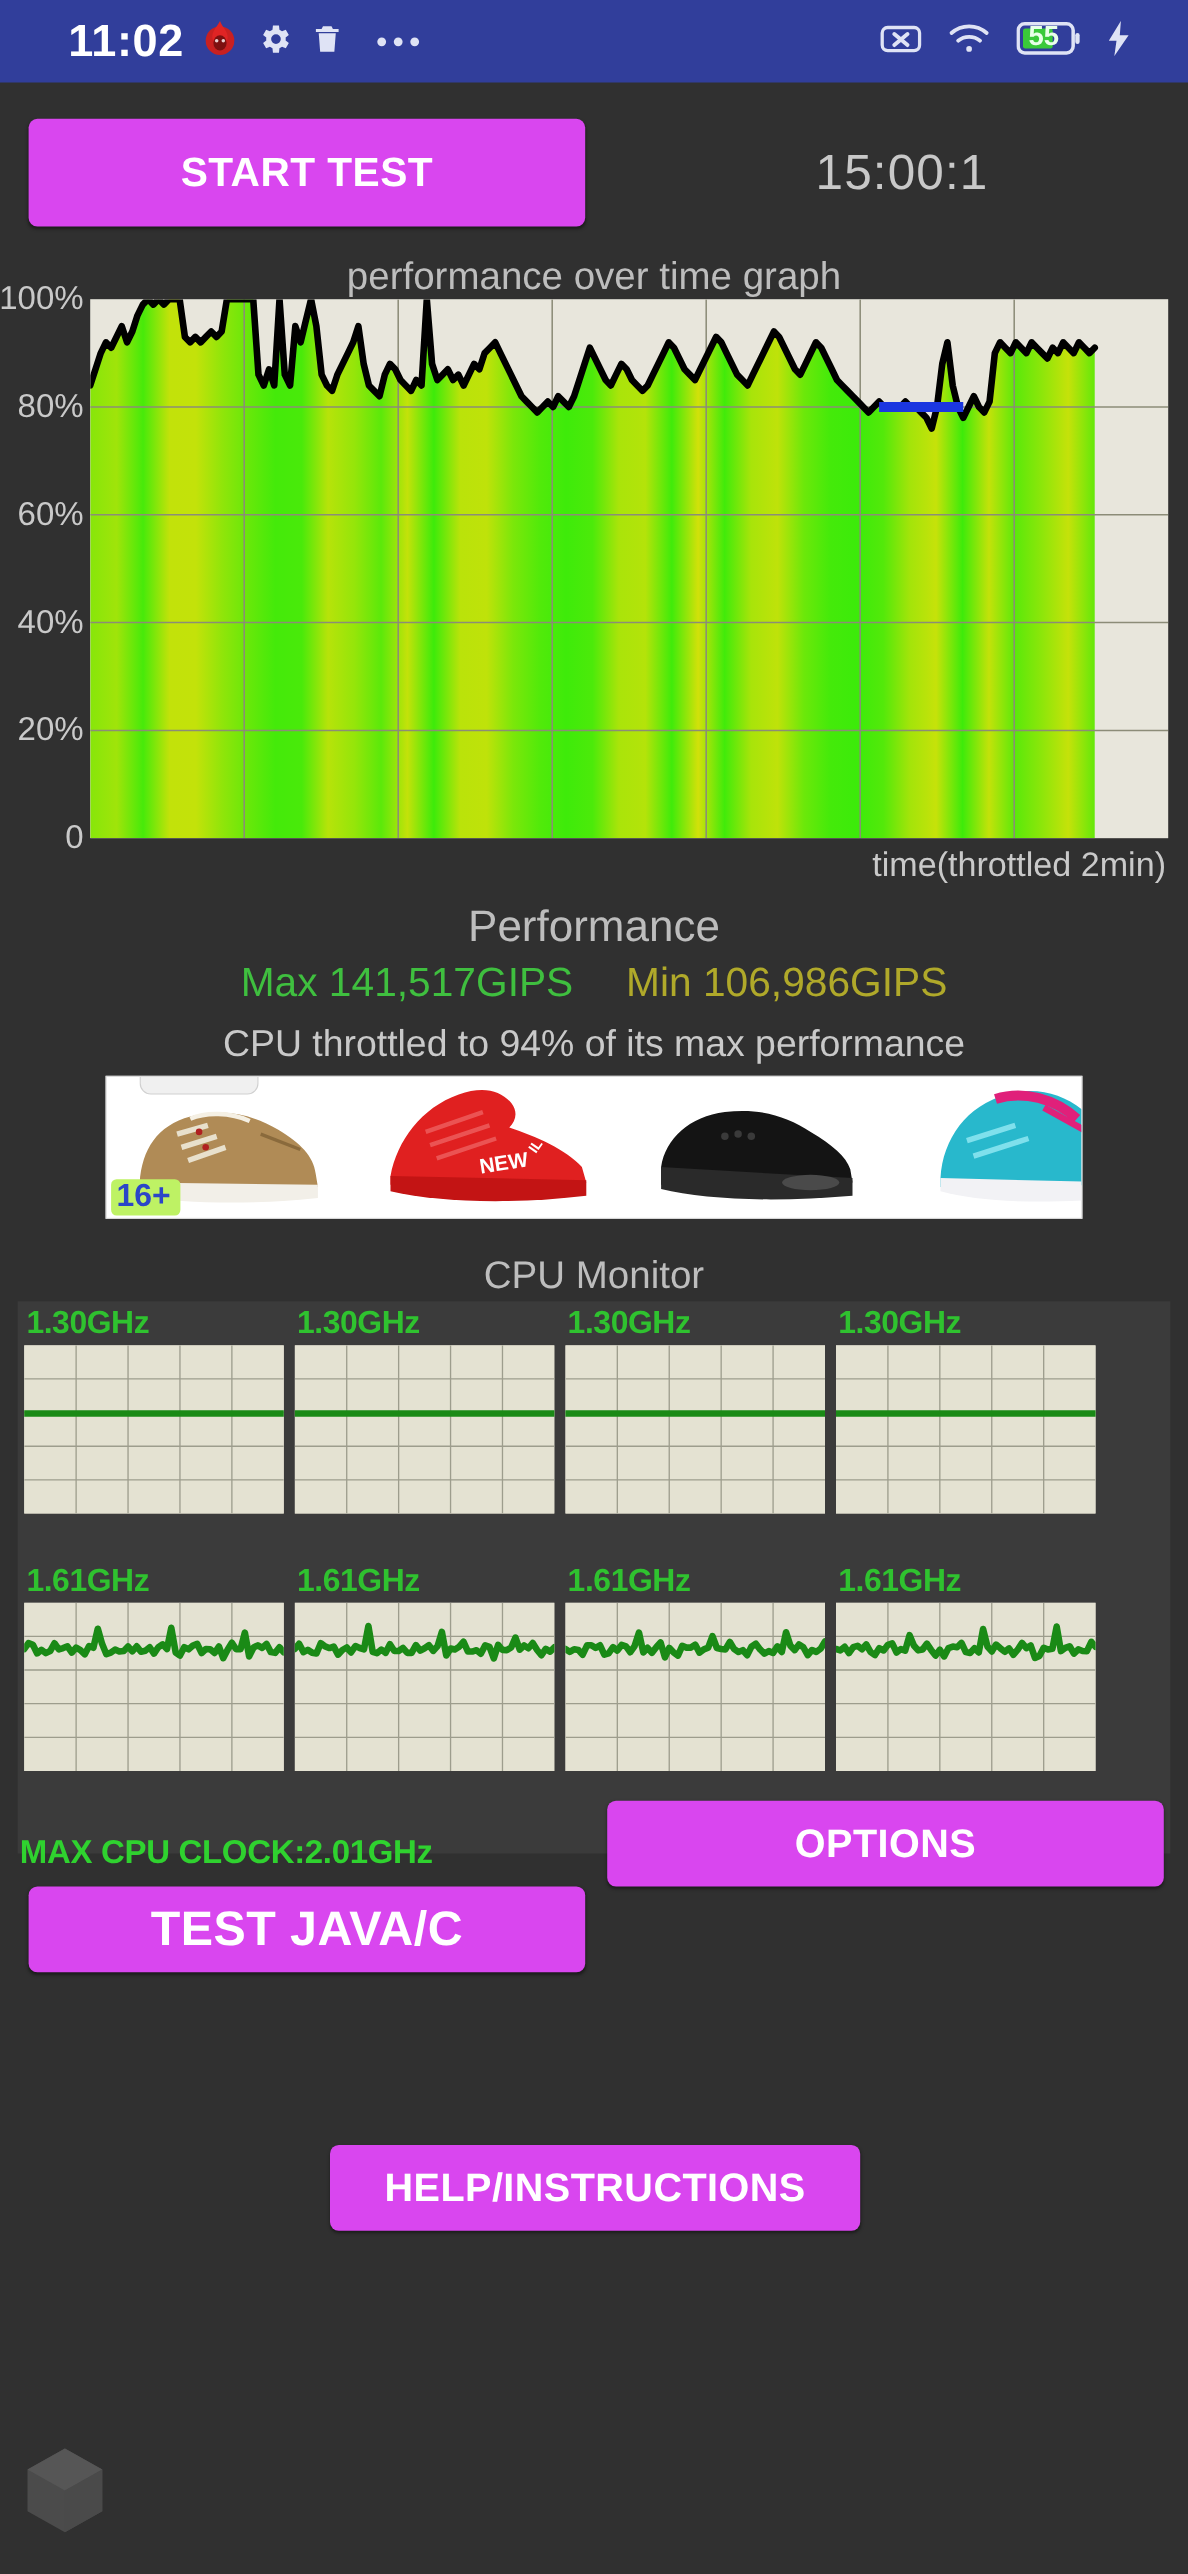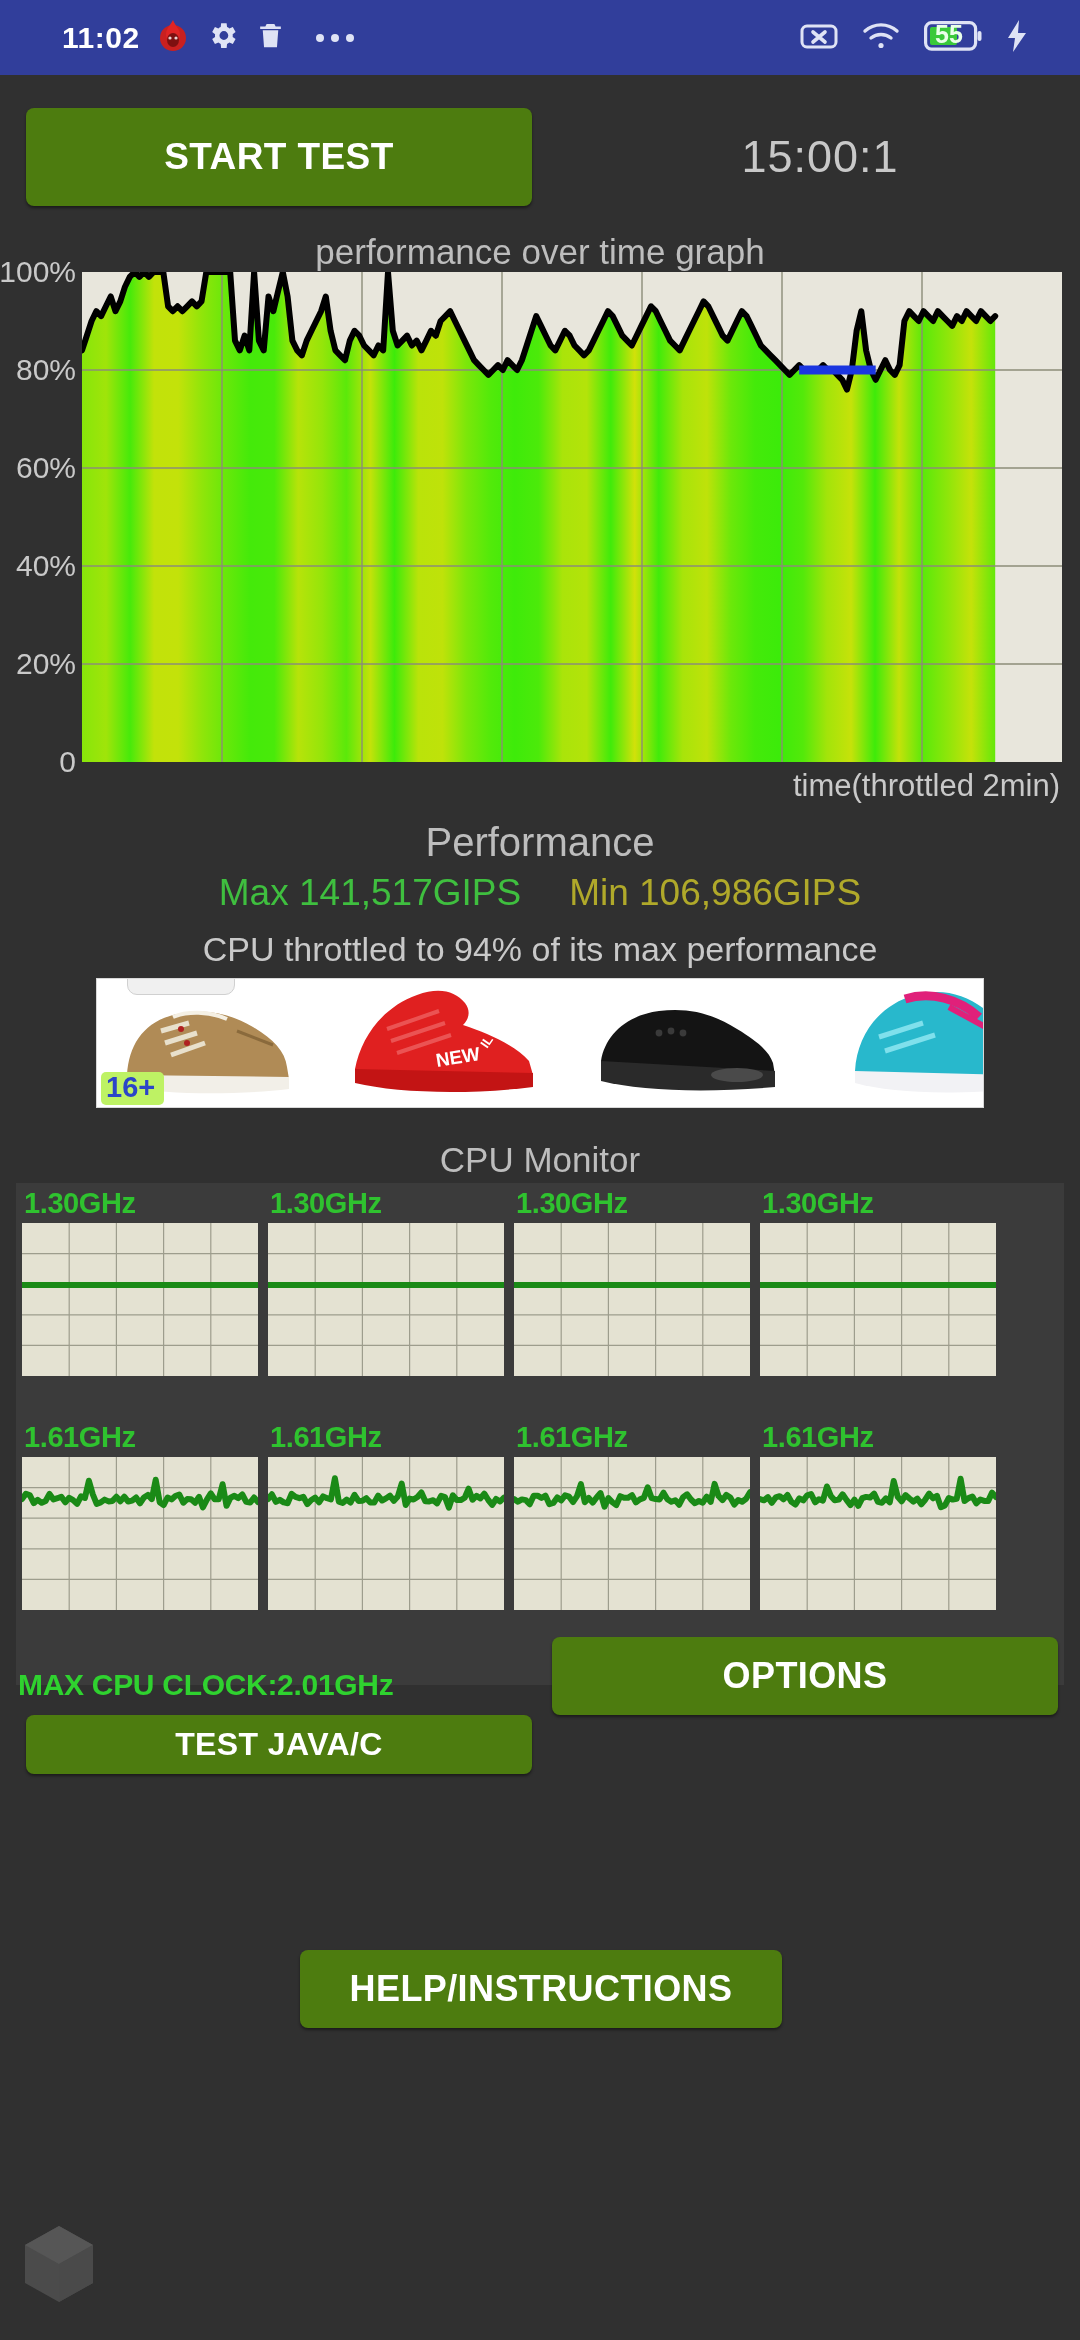"11:02" #sb-time { font-size: 30px -> 41px }
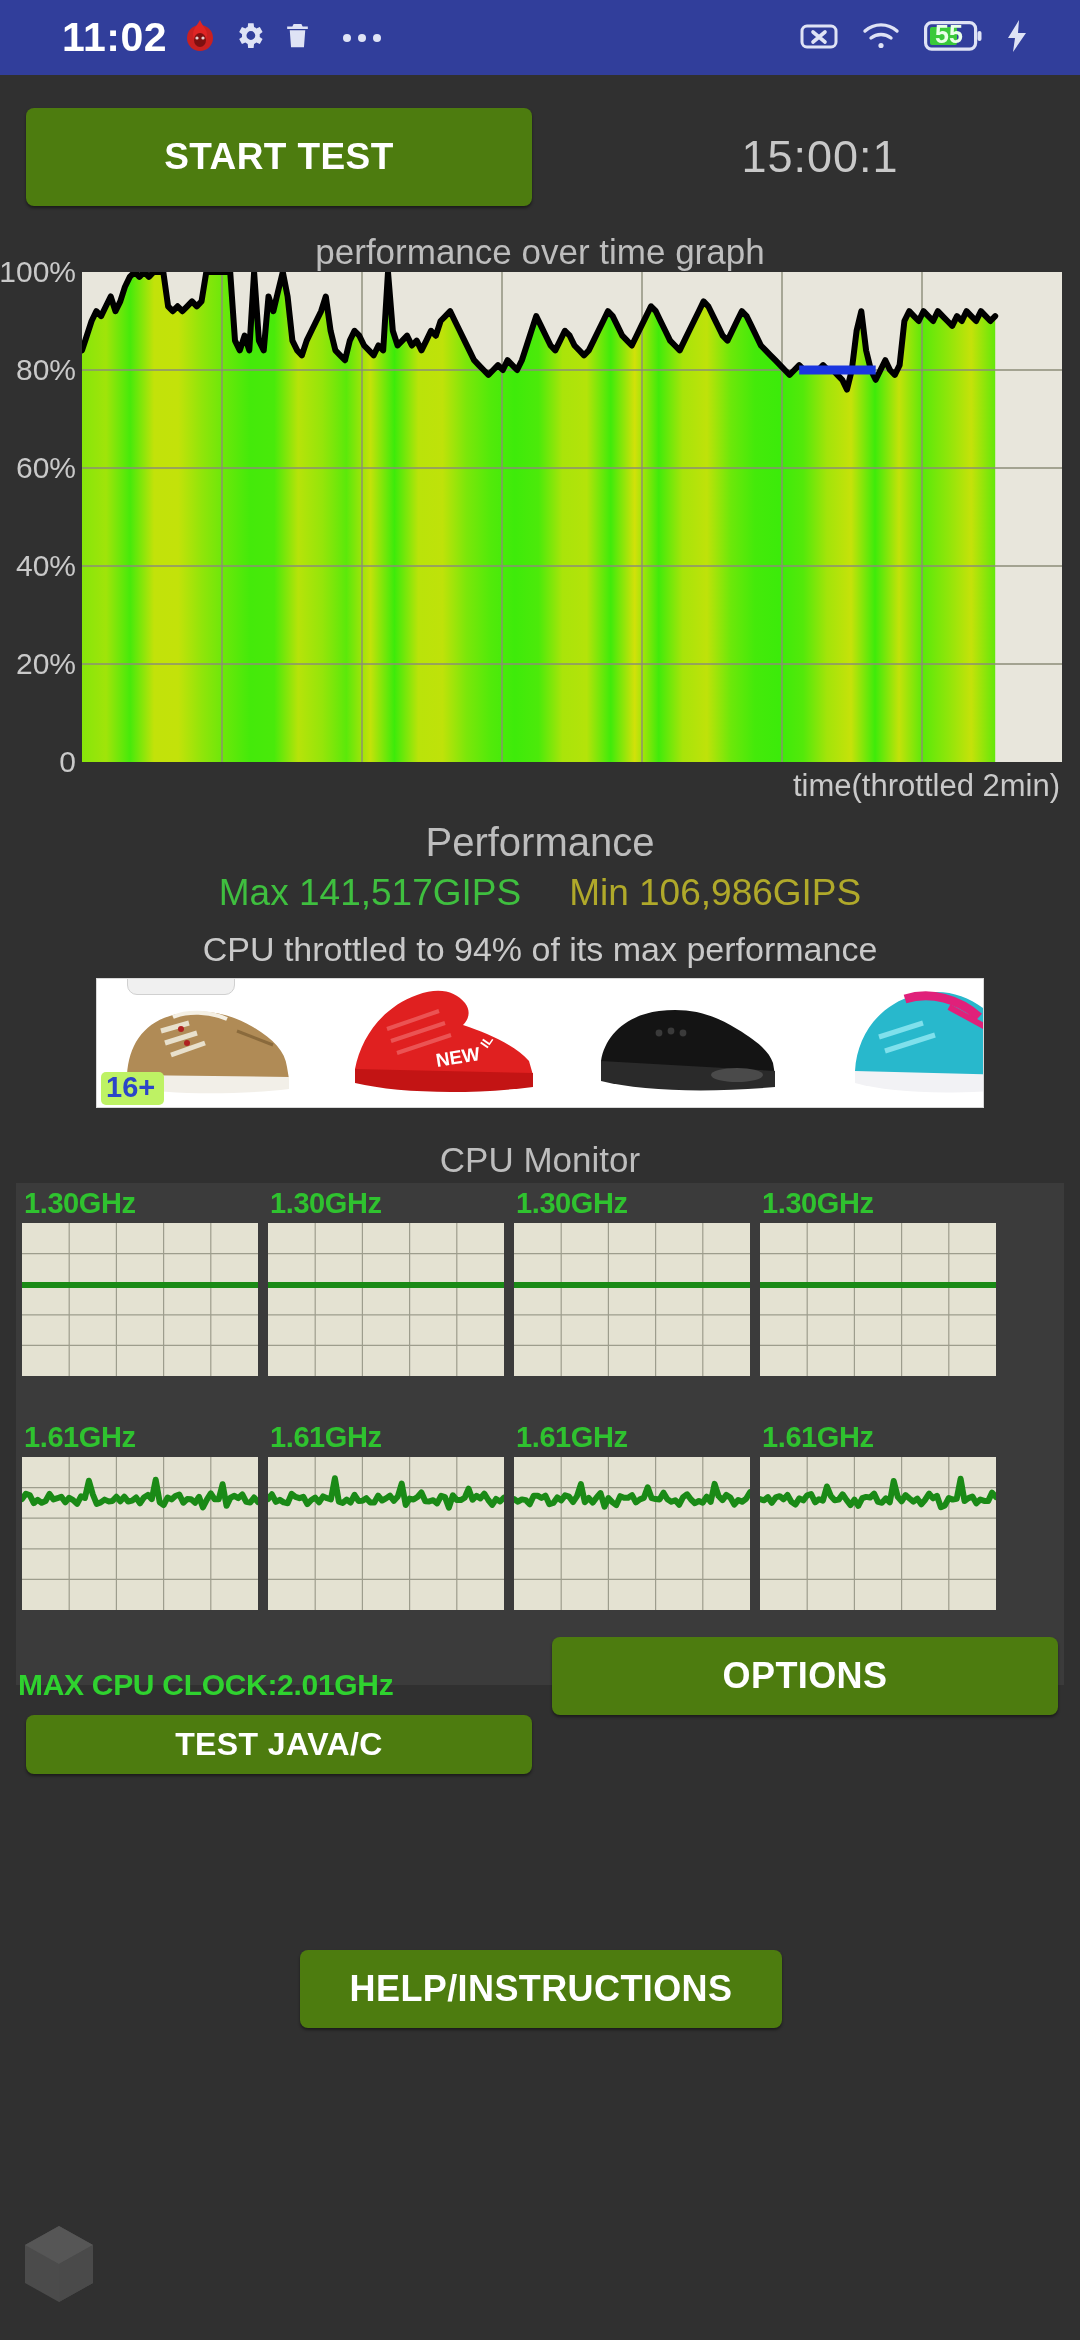"START TEST" .btn { background: #4d7c0f -> #d946ef }
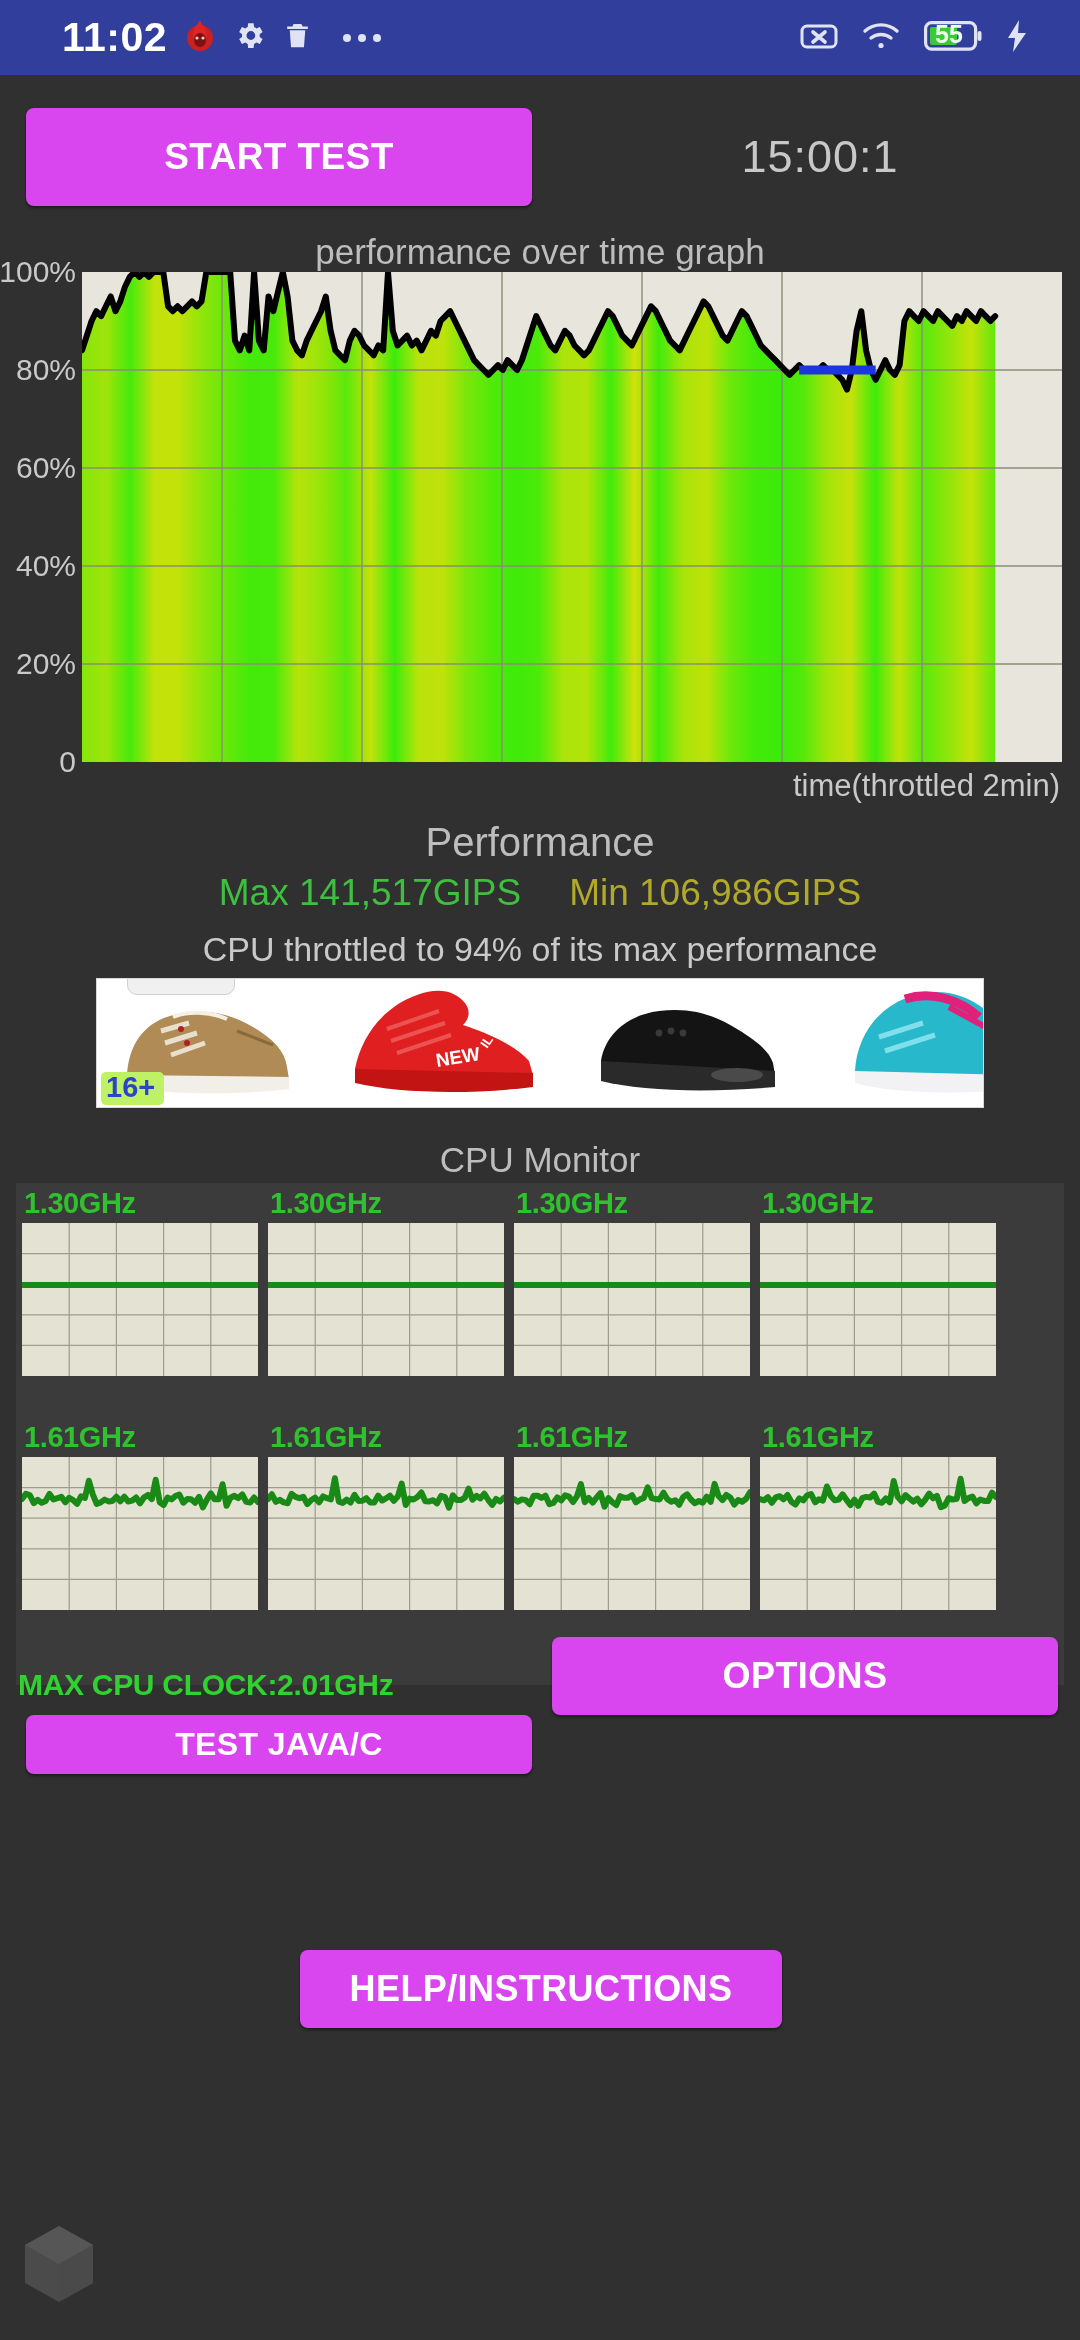"TEST JAVA/C" #btn-java { font-size: 32px -> 44px; height: 59px -> 78px }
